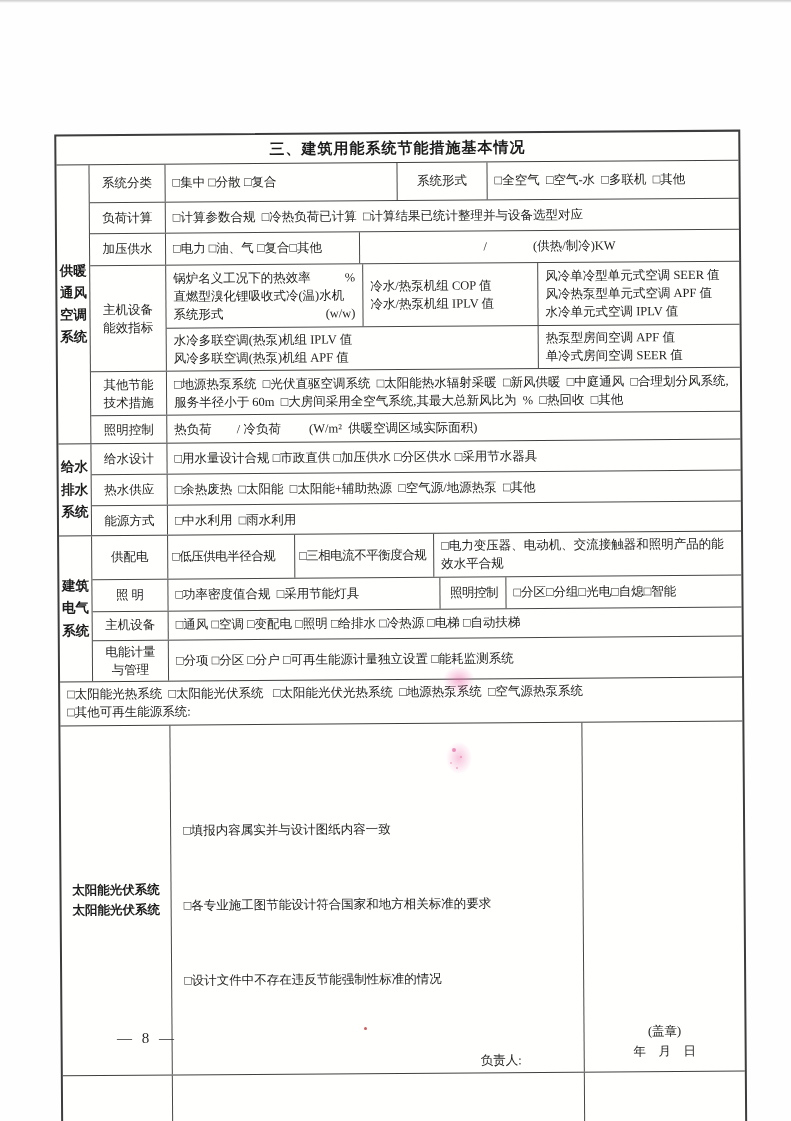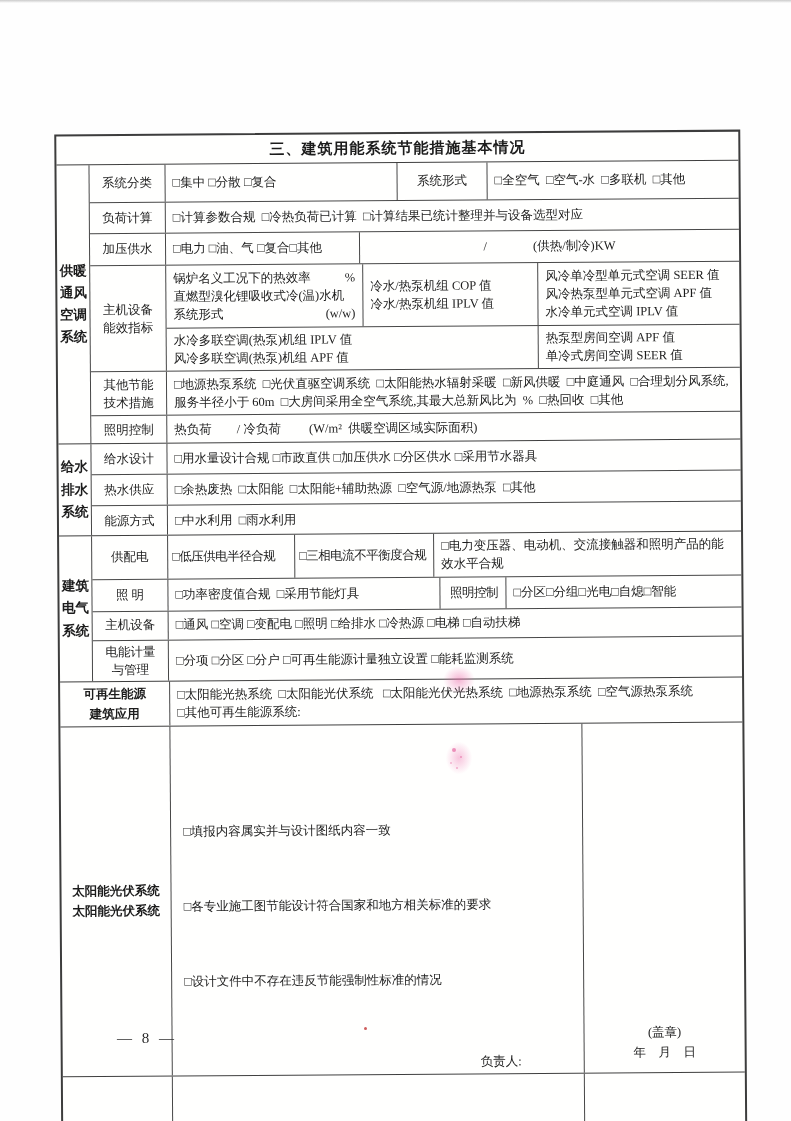"可再生能源" div.mcell { html: <div> <div>可再生能源</div> <div>建筑应用</div> </div> -> none }
